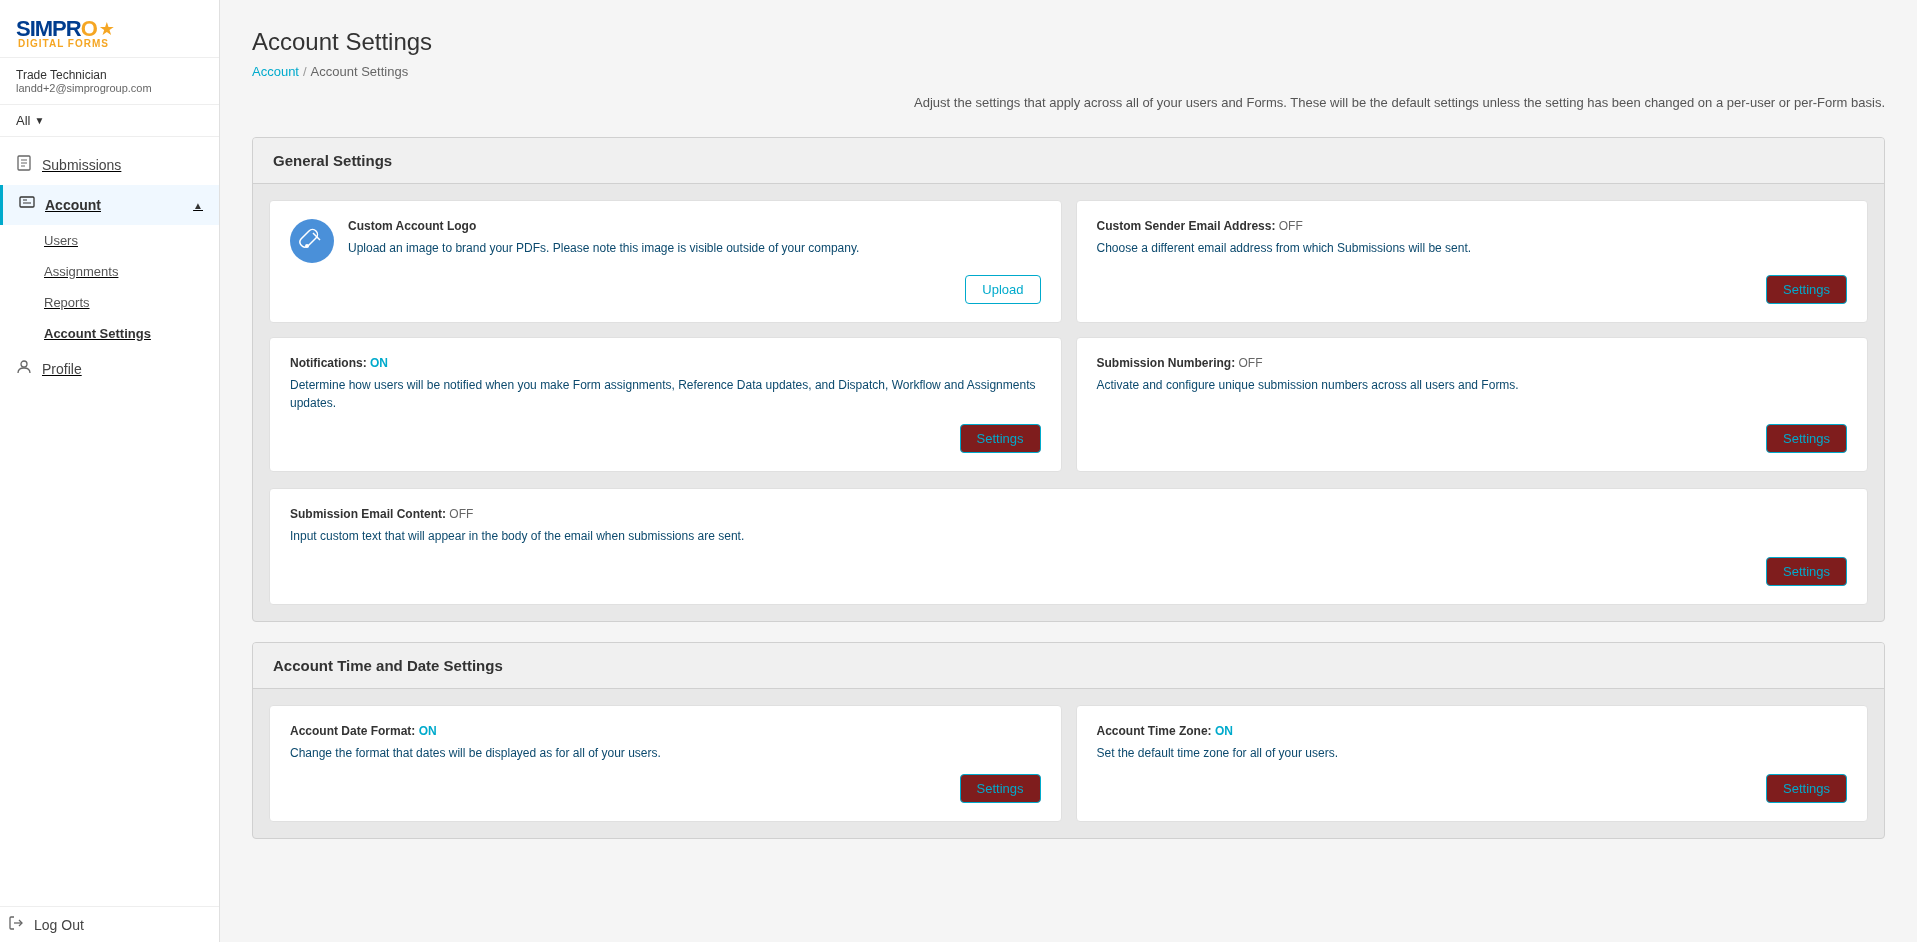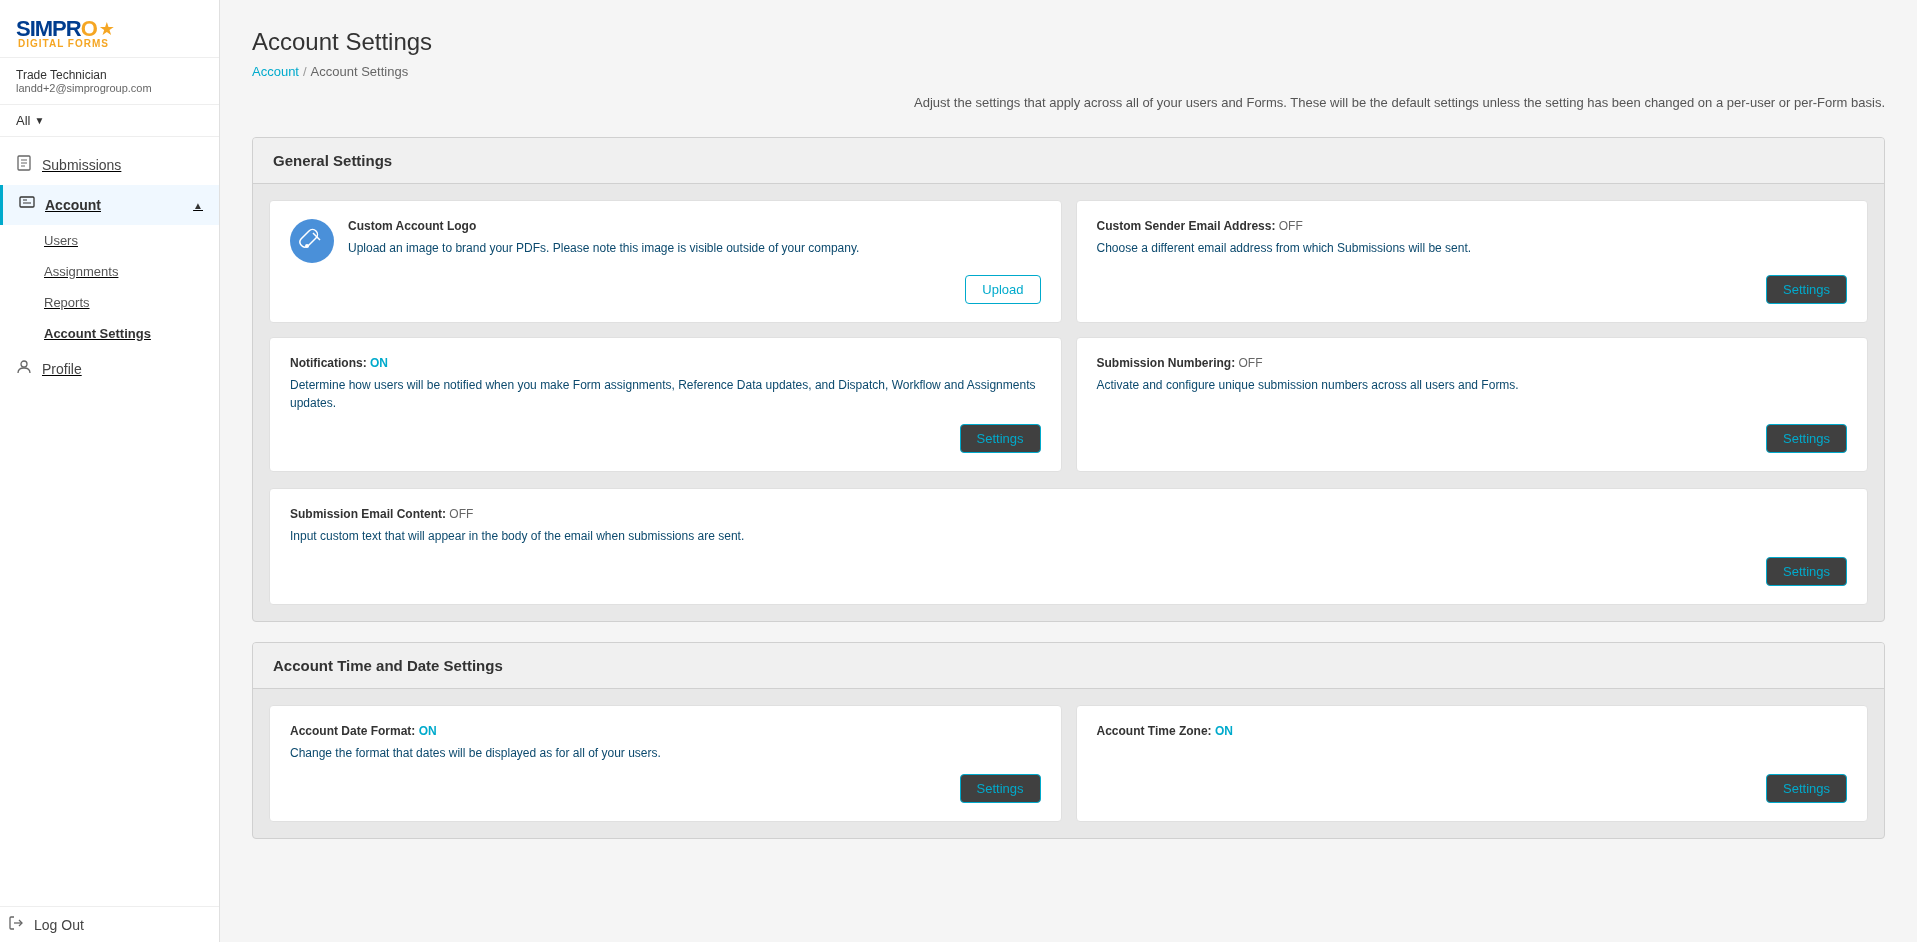"Settings" .btn-settings { background: #404040 -> #7f1d1d }
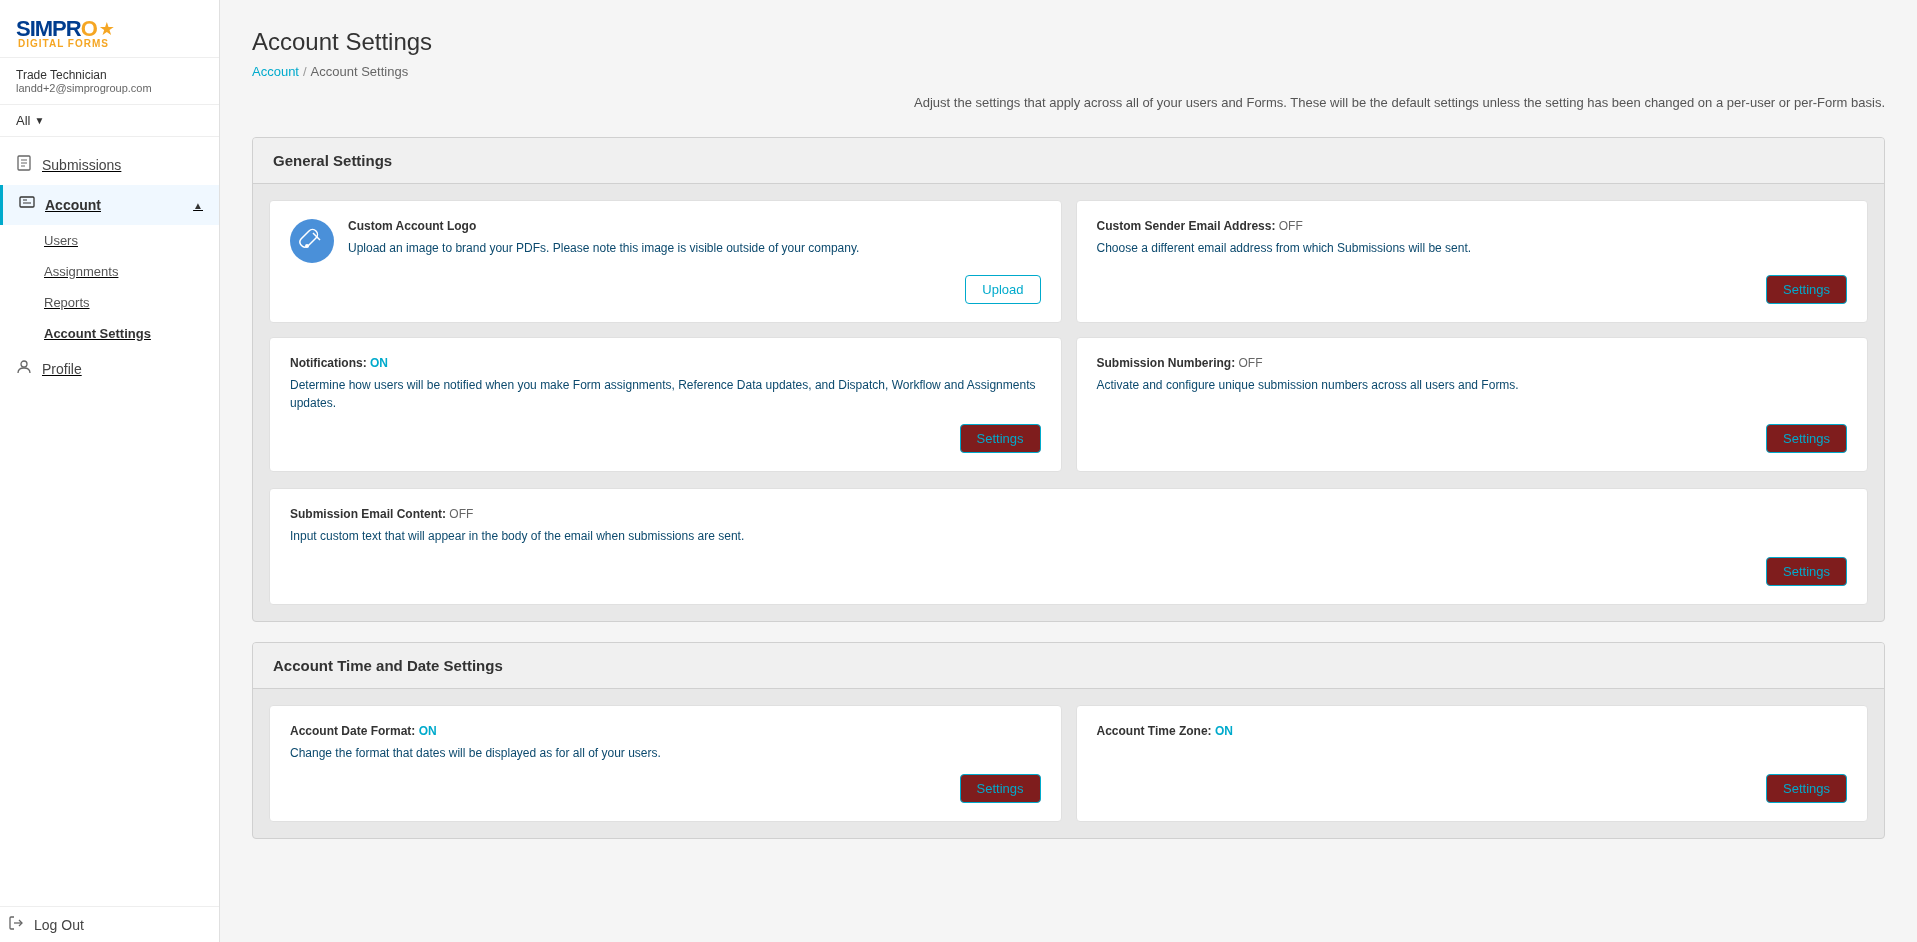"Set the default time zone" div.setting-card-desc { html: none -> <div>Set the default time zone for all of your users.</div> }
